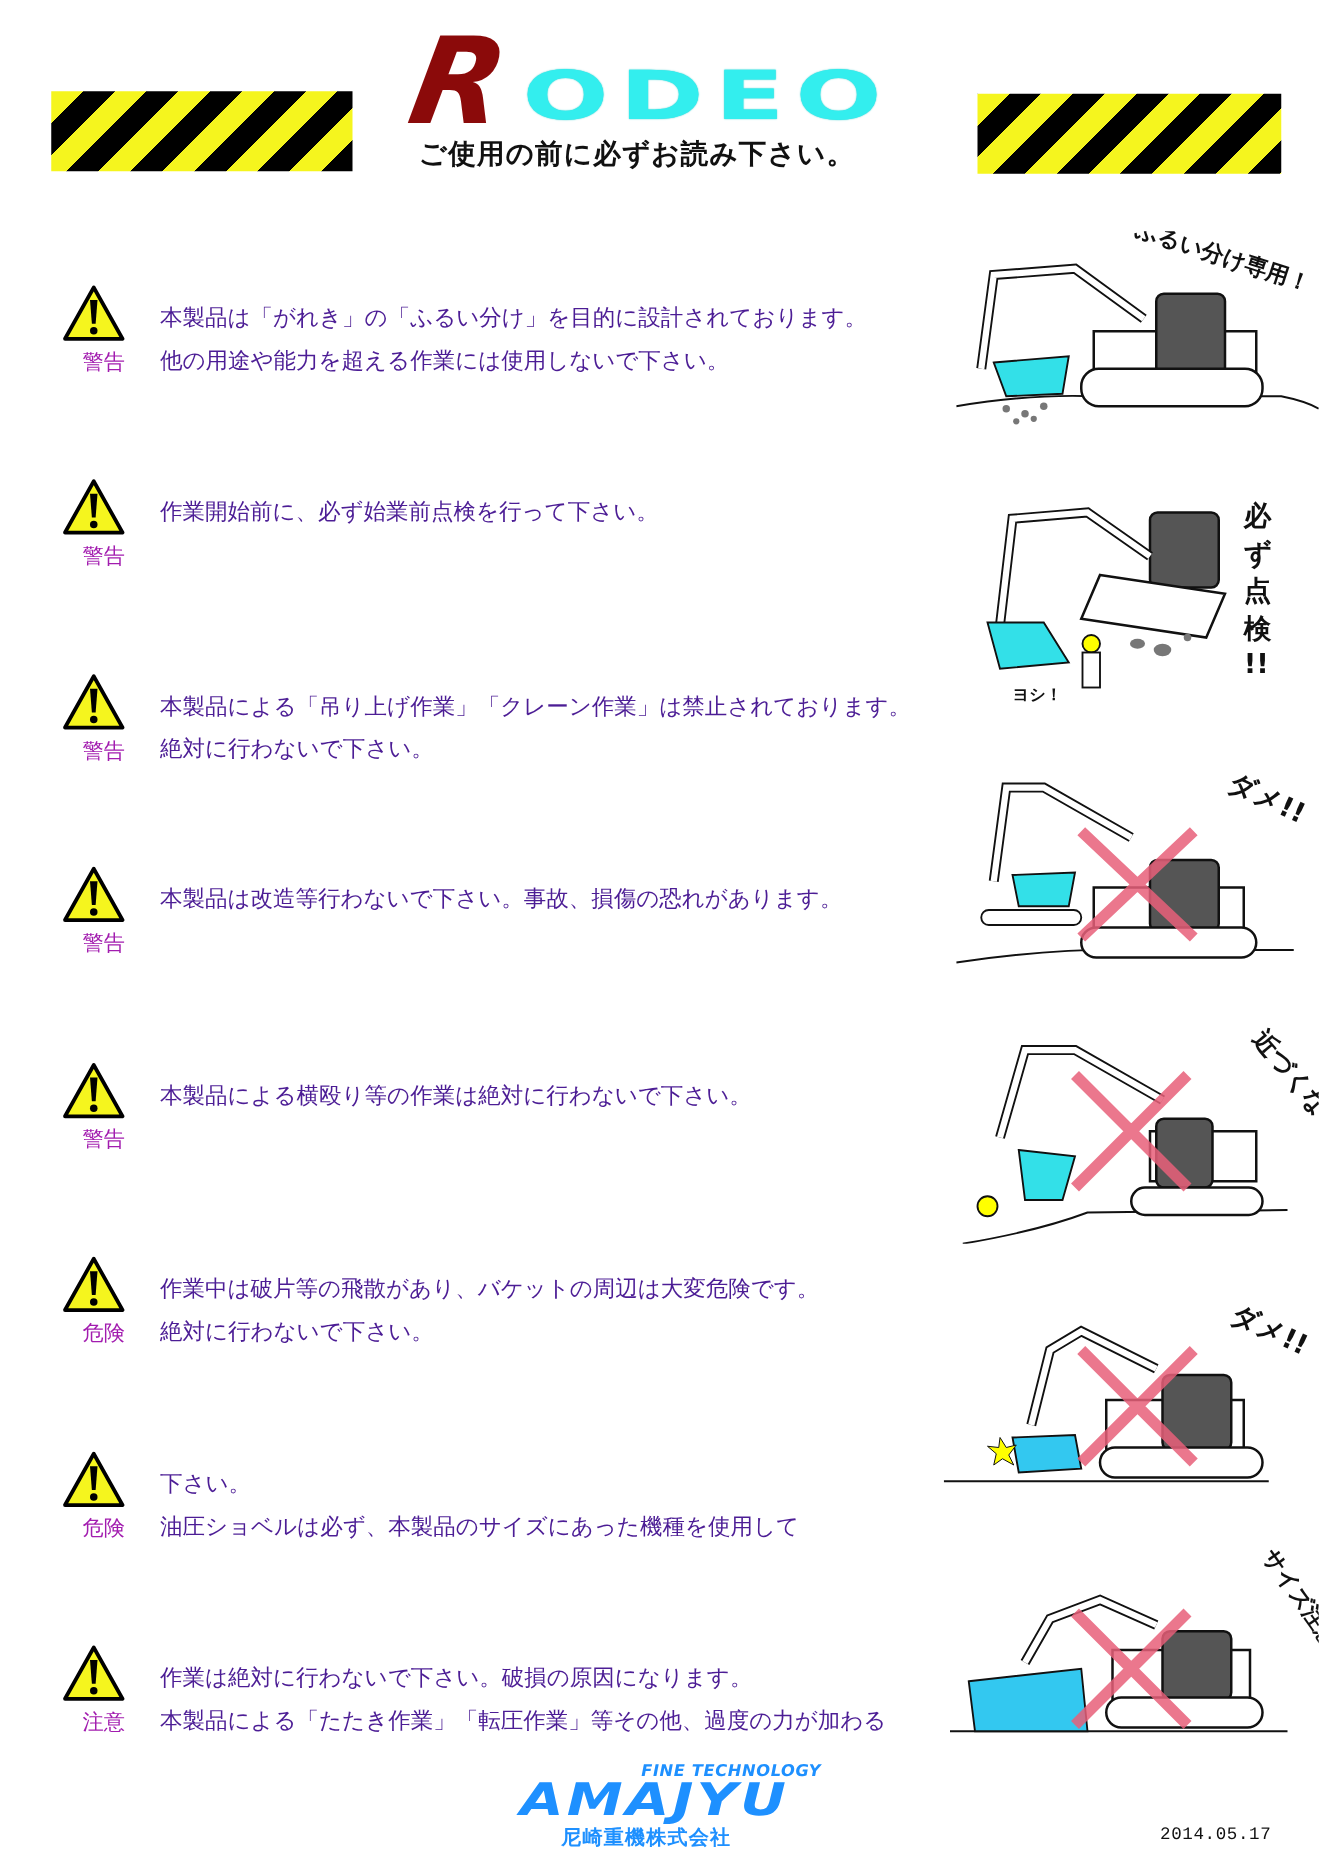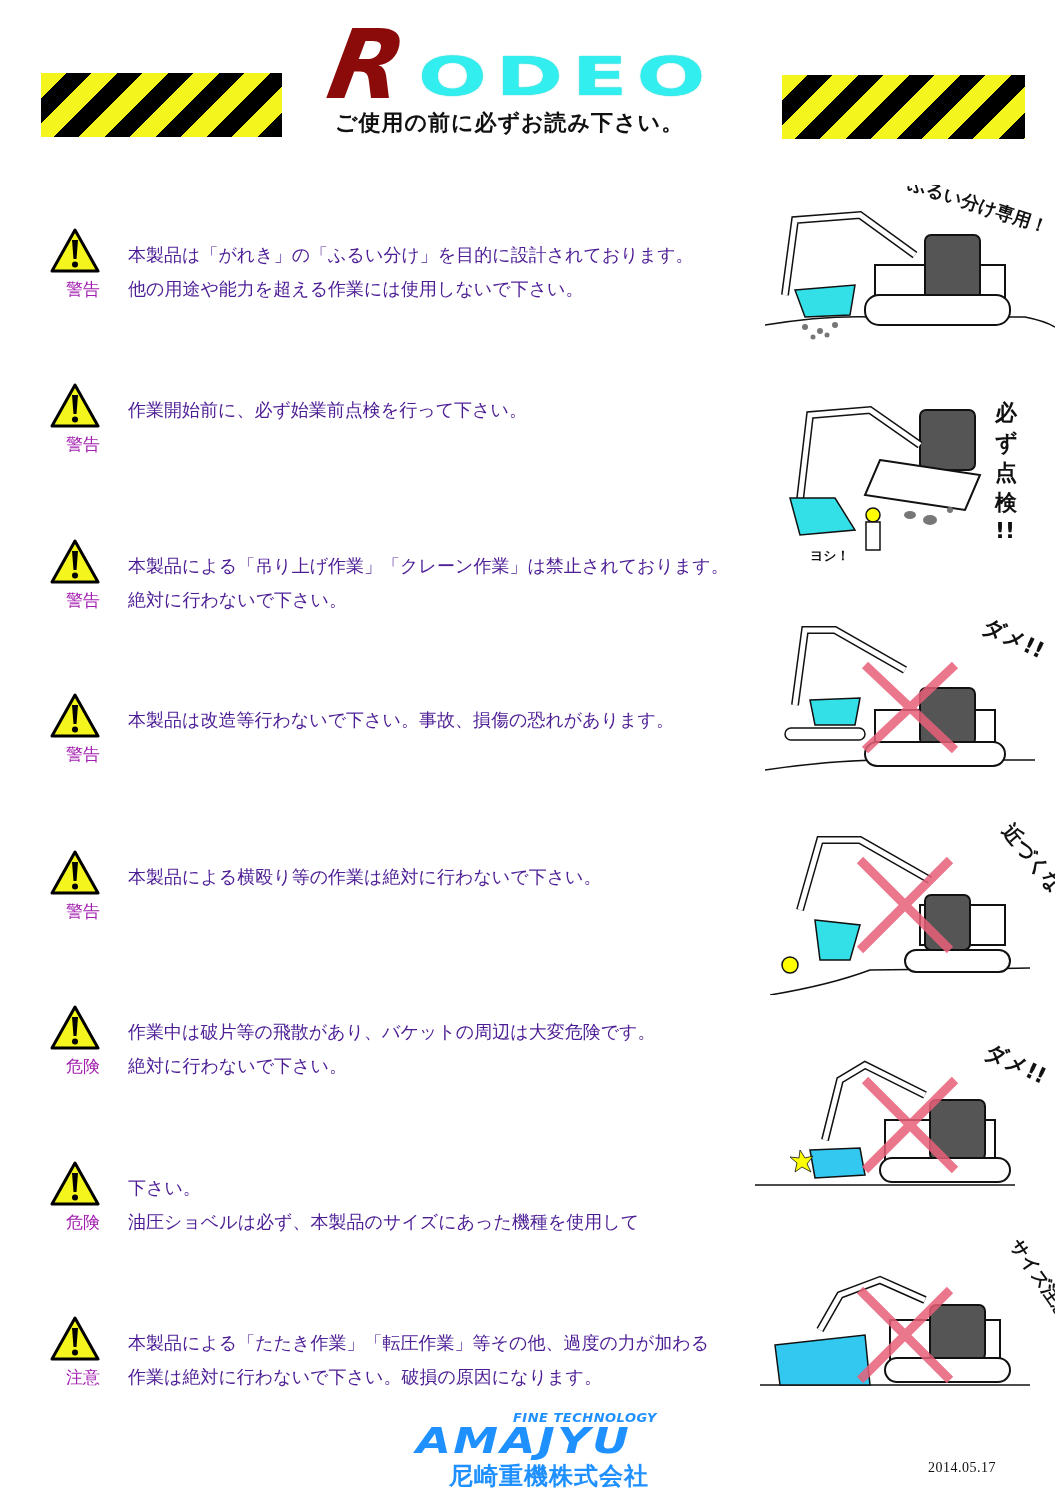"本製品による「たたき作業」「転圧作業」等その他、過度の力が加わる" div { order: before "作業は絶対に行わないで下さい。破損の原因になります。" -> after "作業は絶対に行わないで下さい。破損の原因になります。" }
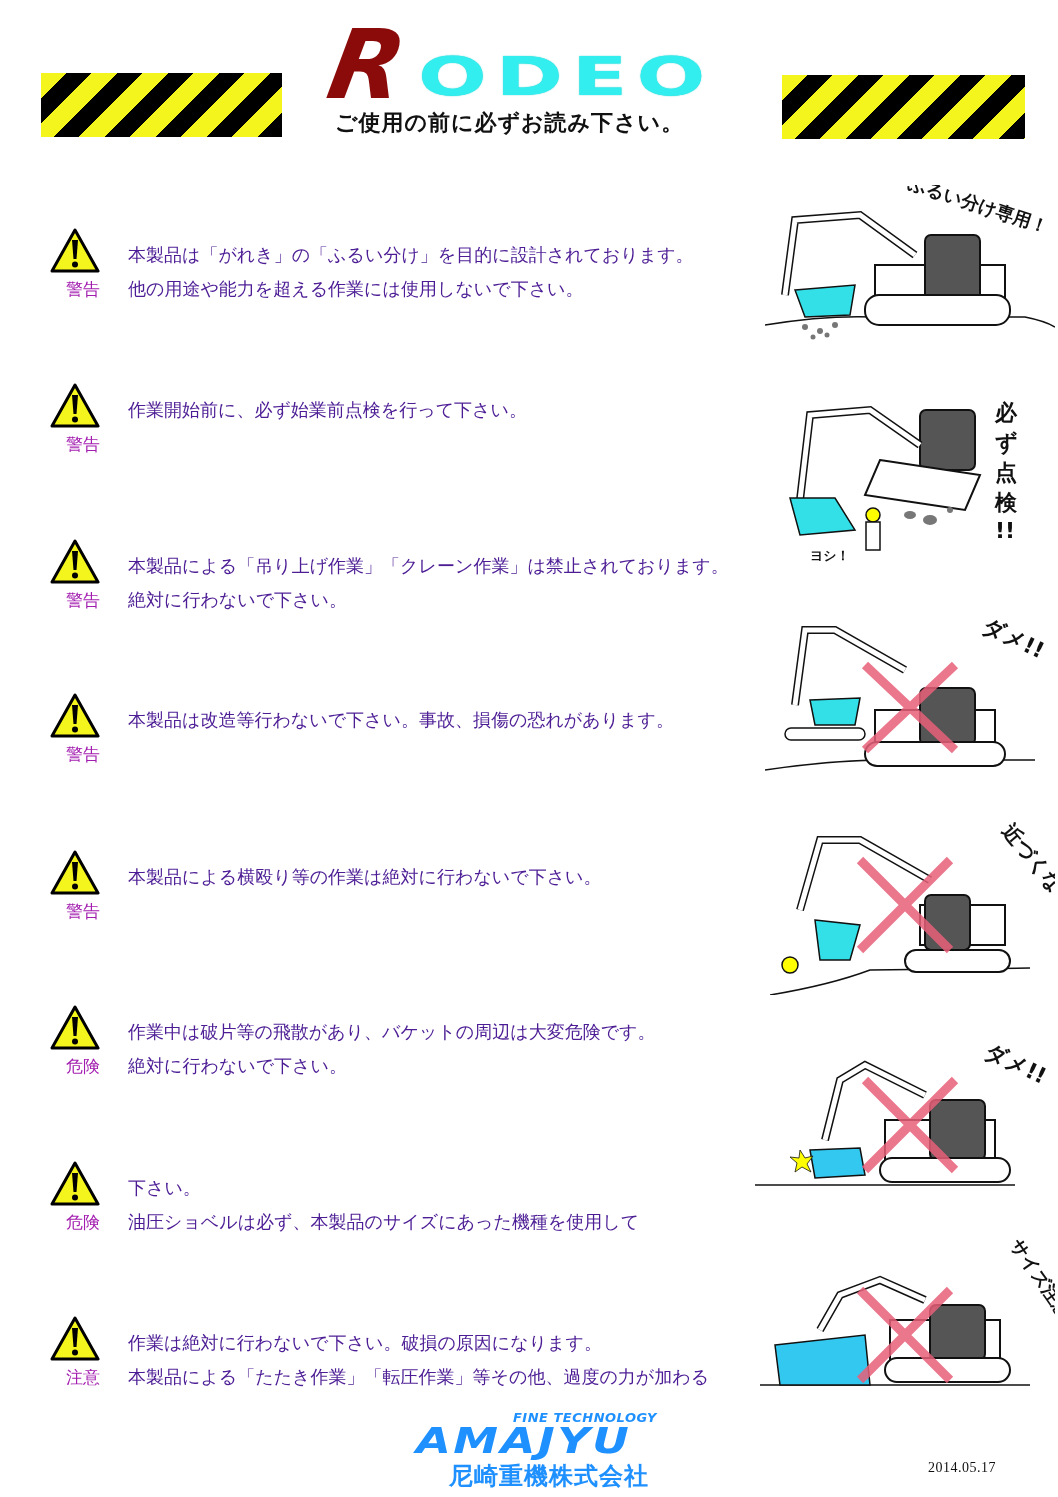"尼崎重機株式会社" .company-jp { font-size: 24px -> 16px }
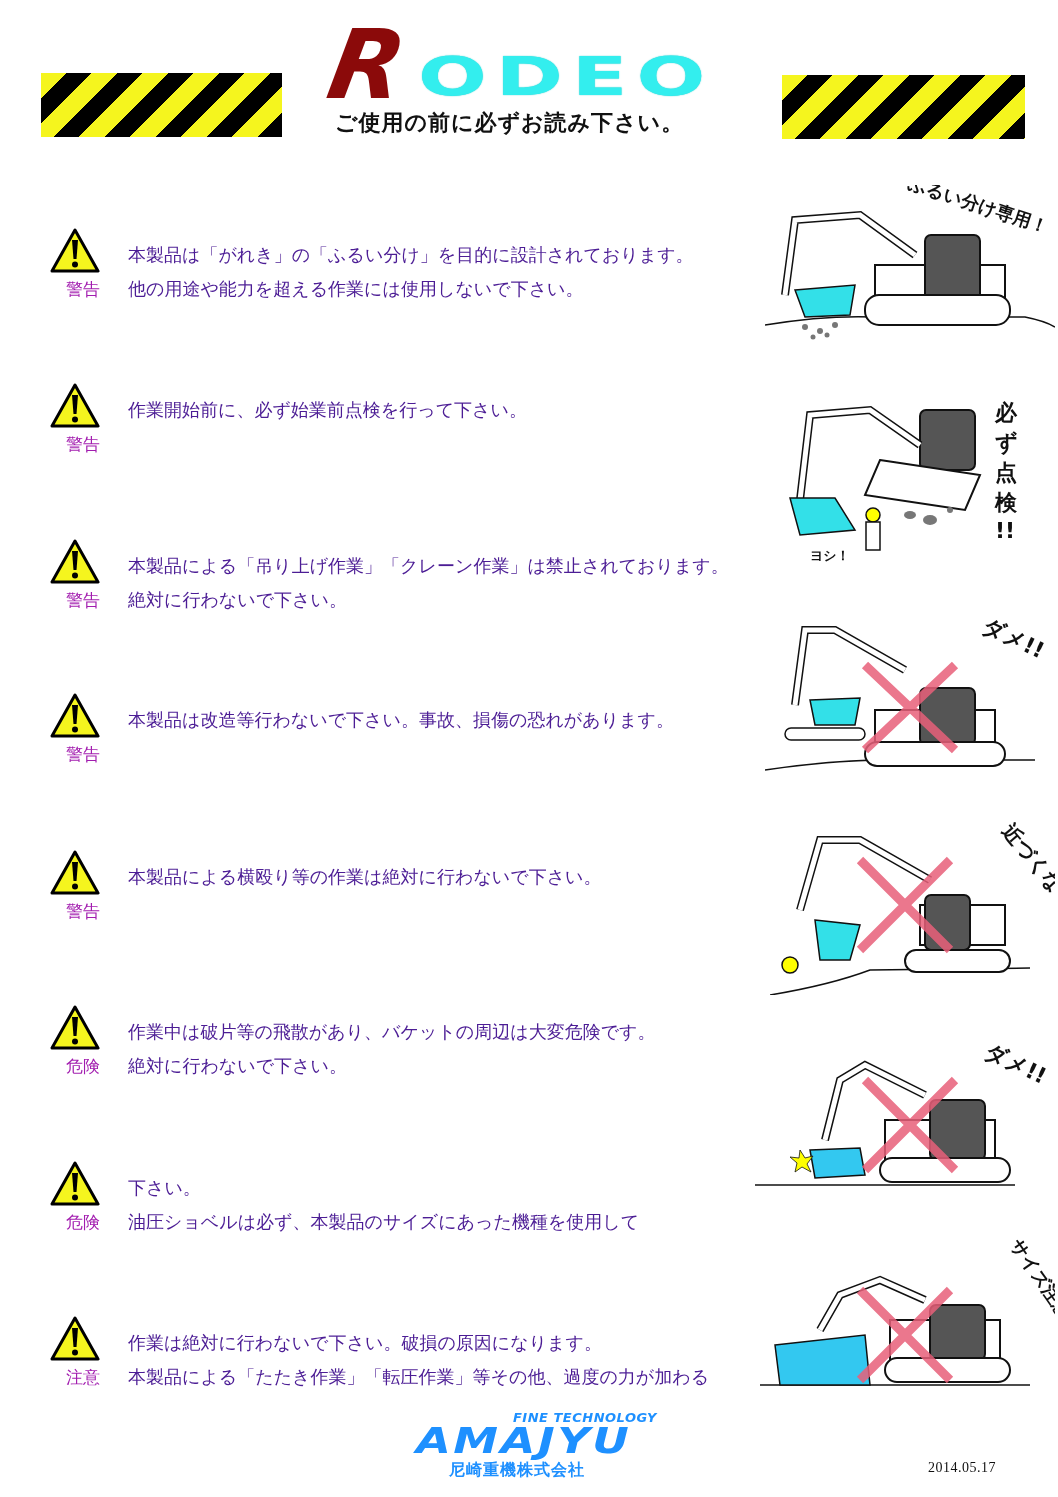"2014.05.17" .date { font-family: Liberation Serif, serif -> Liberation Mono, monospace }
